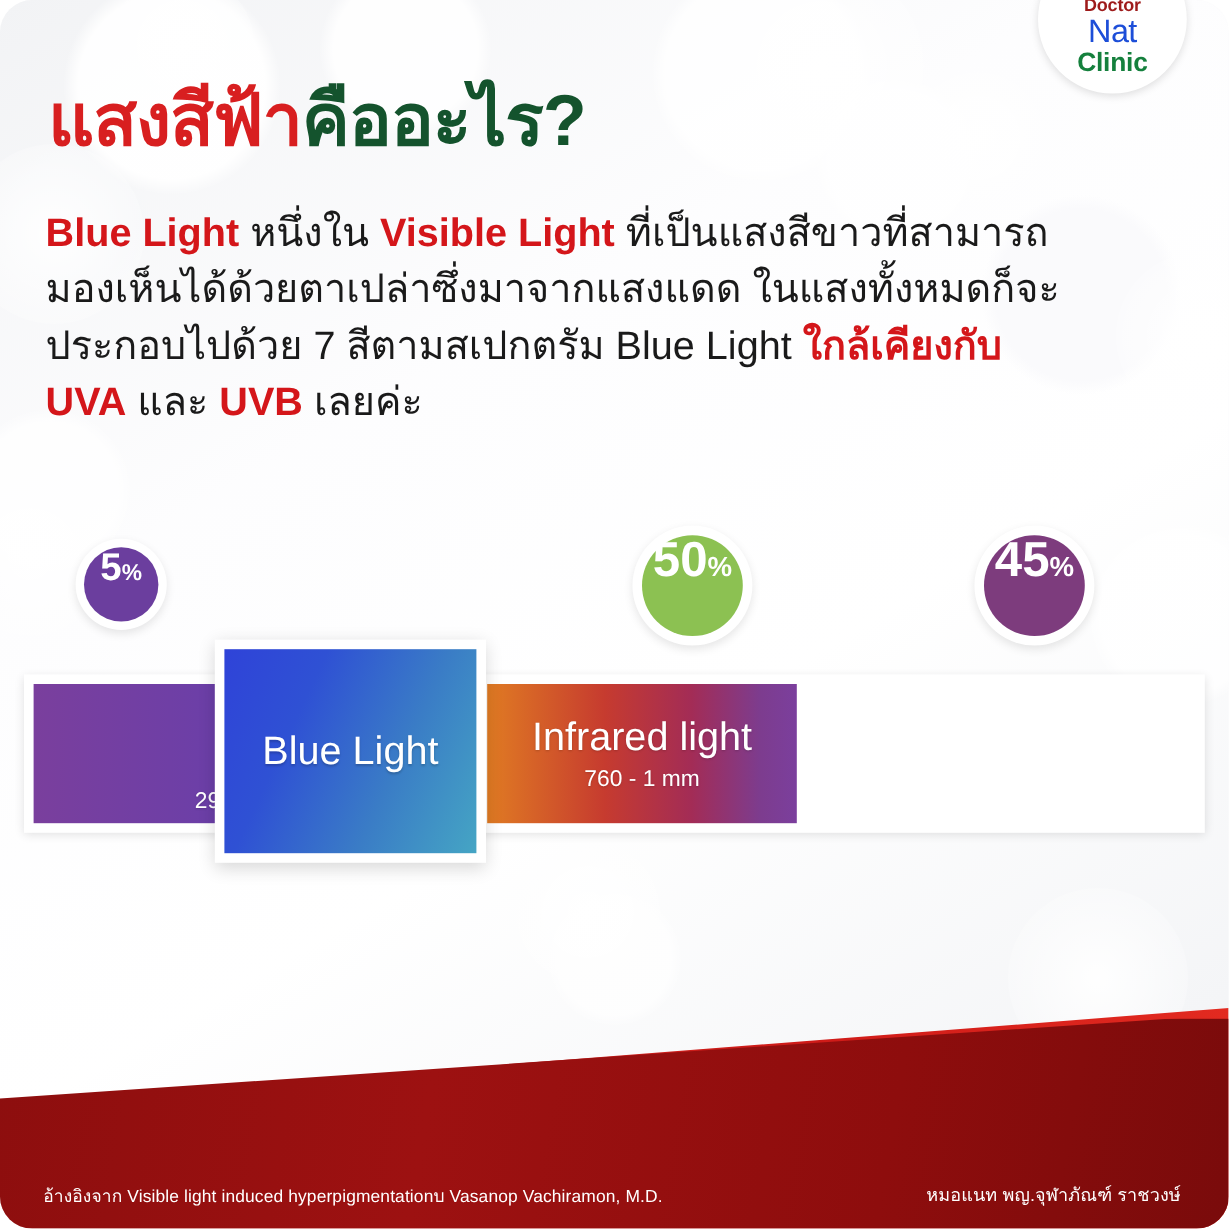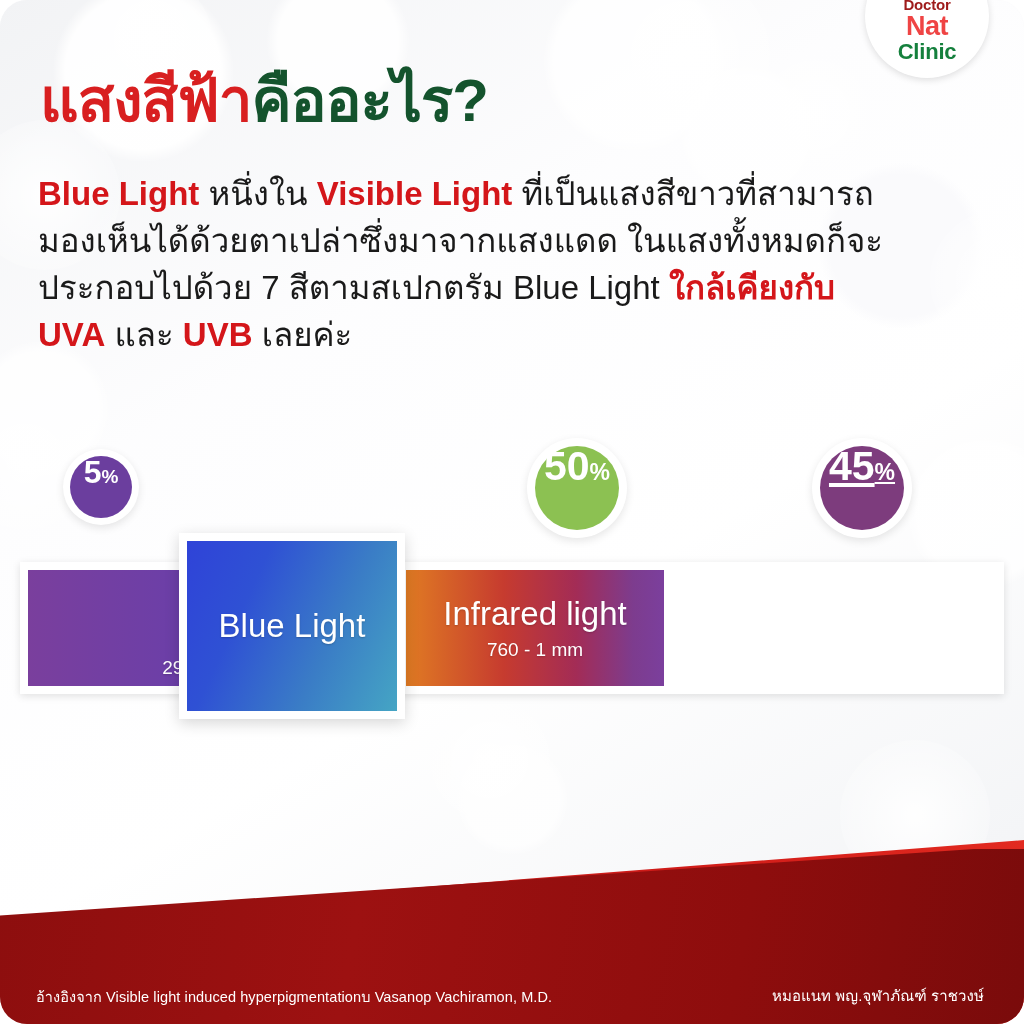"Nat" .logo-l2 { color: #ef4444 -> #1d4ed8; font-weight: bold -> normal }
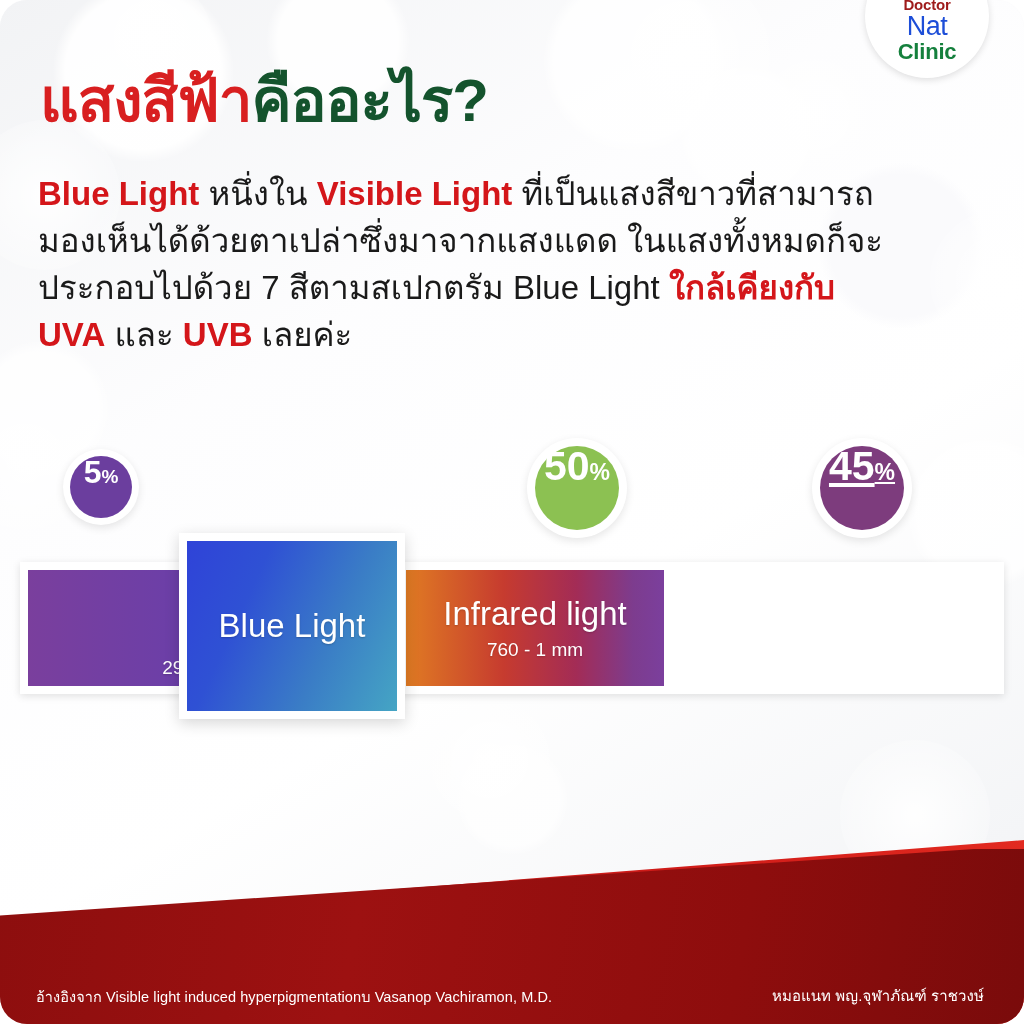"45" div.disc { text-decoration: underline -> none }
